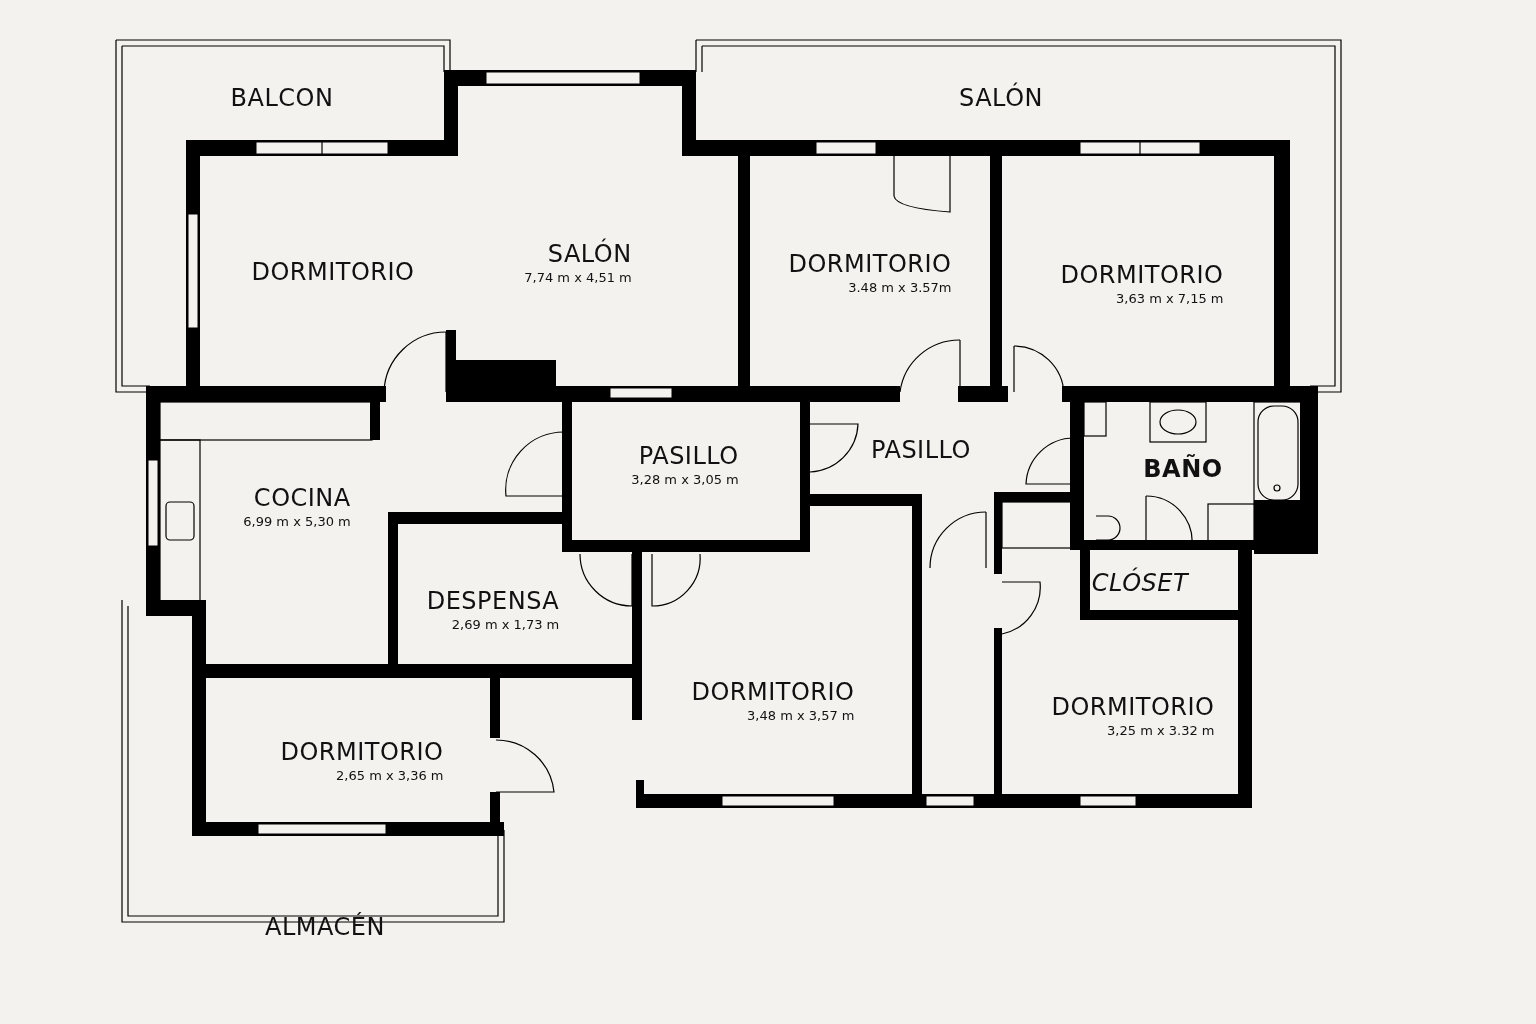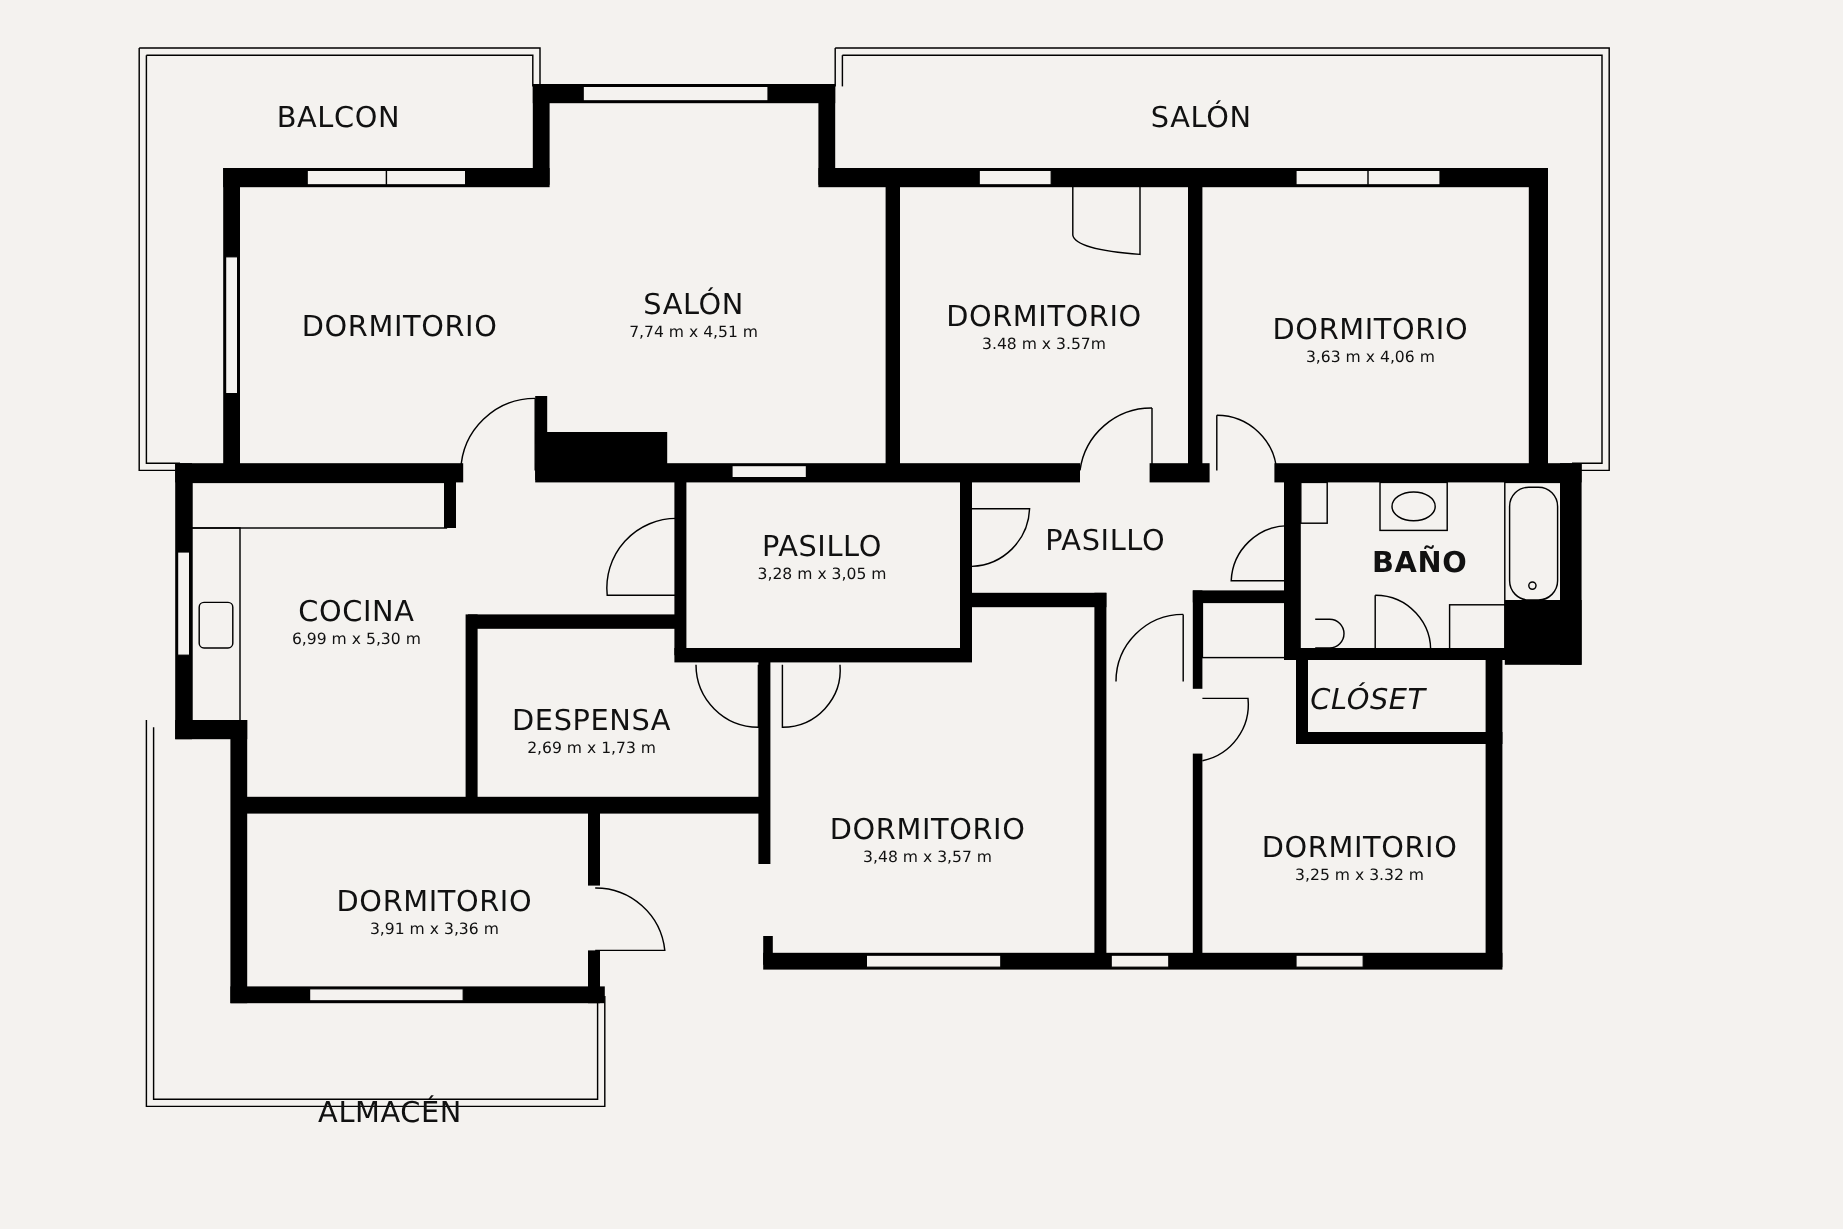"BALCON" .lbl { text-align: center -> right }
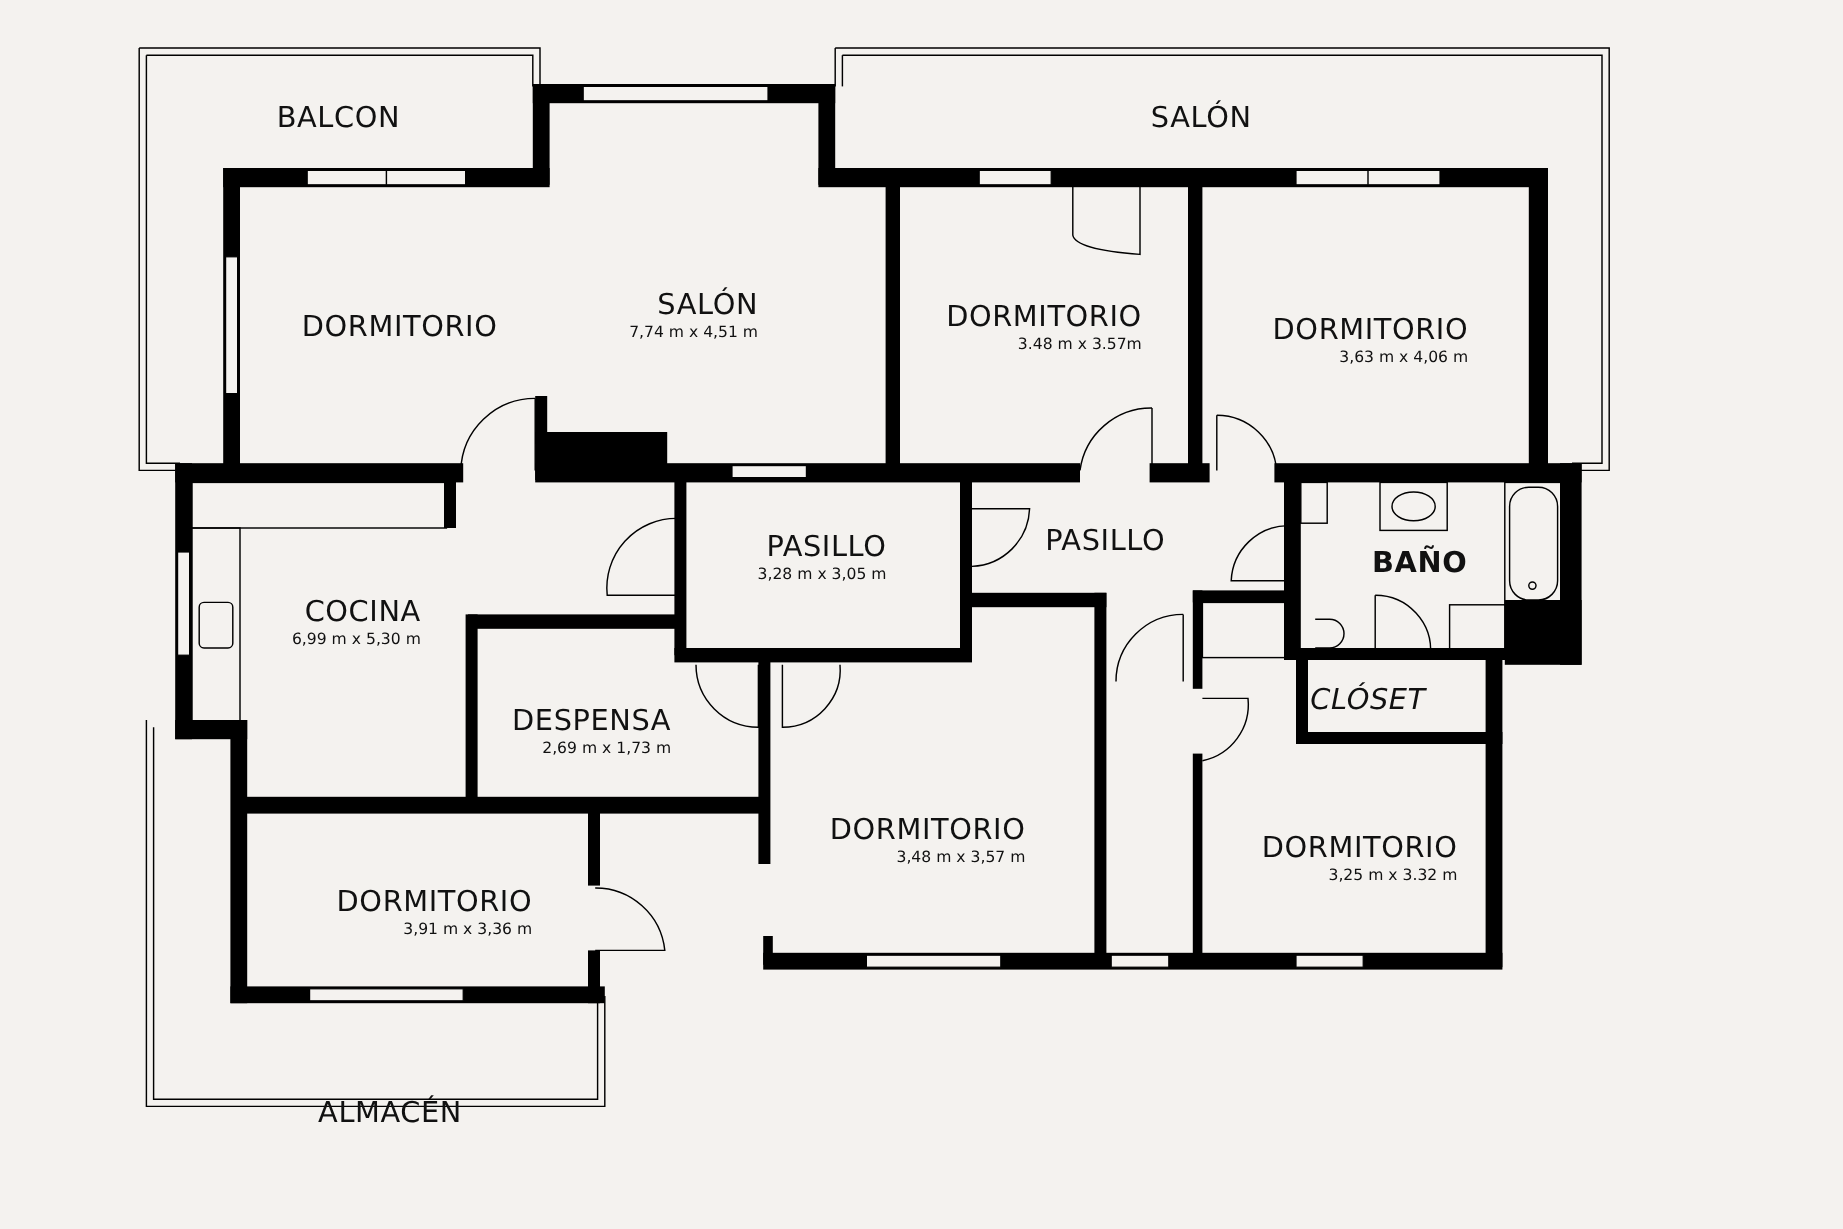"3,63 m x 4,06 m" span.dim { text: 4,06 -> 7,15 }
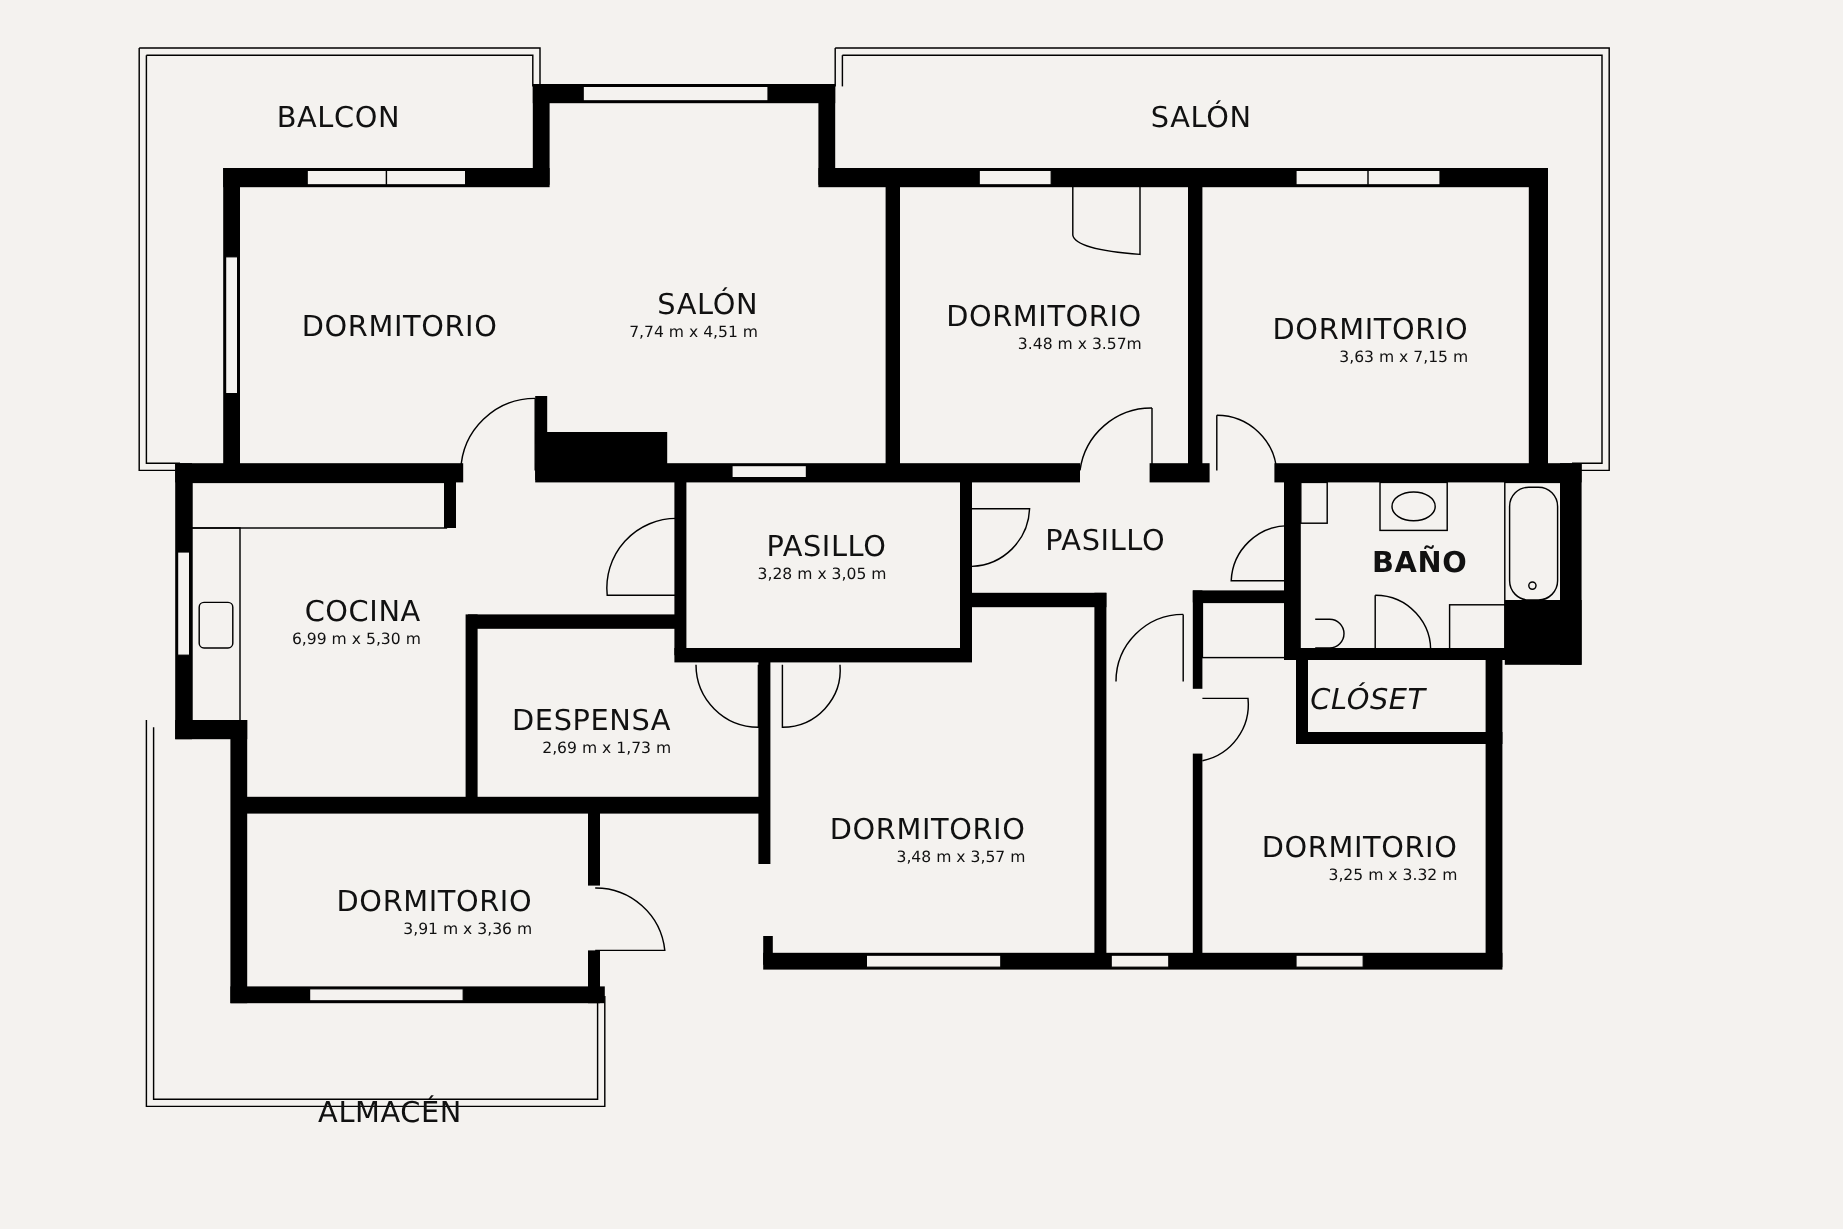"COCINA" div.lbl { top: 518px -> 506px }
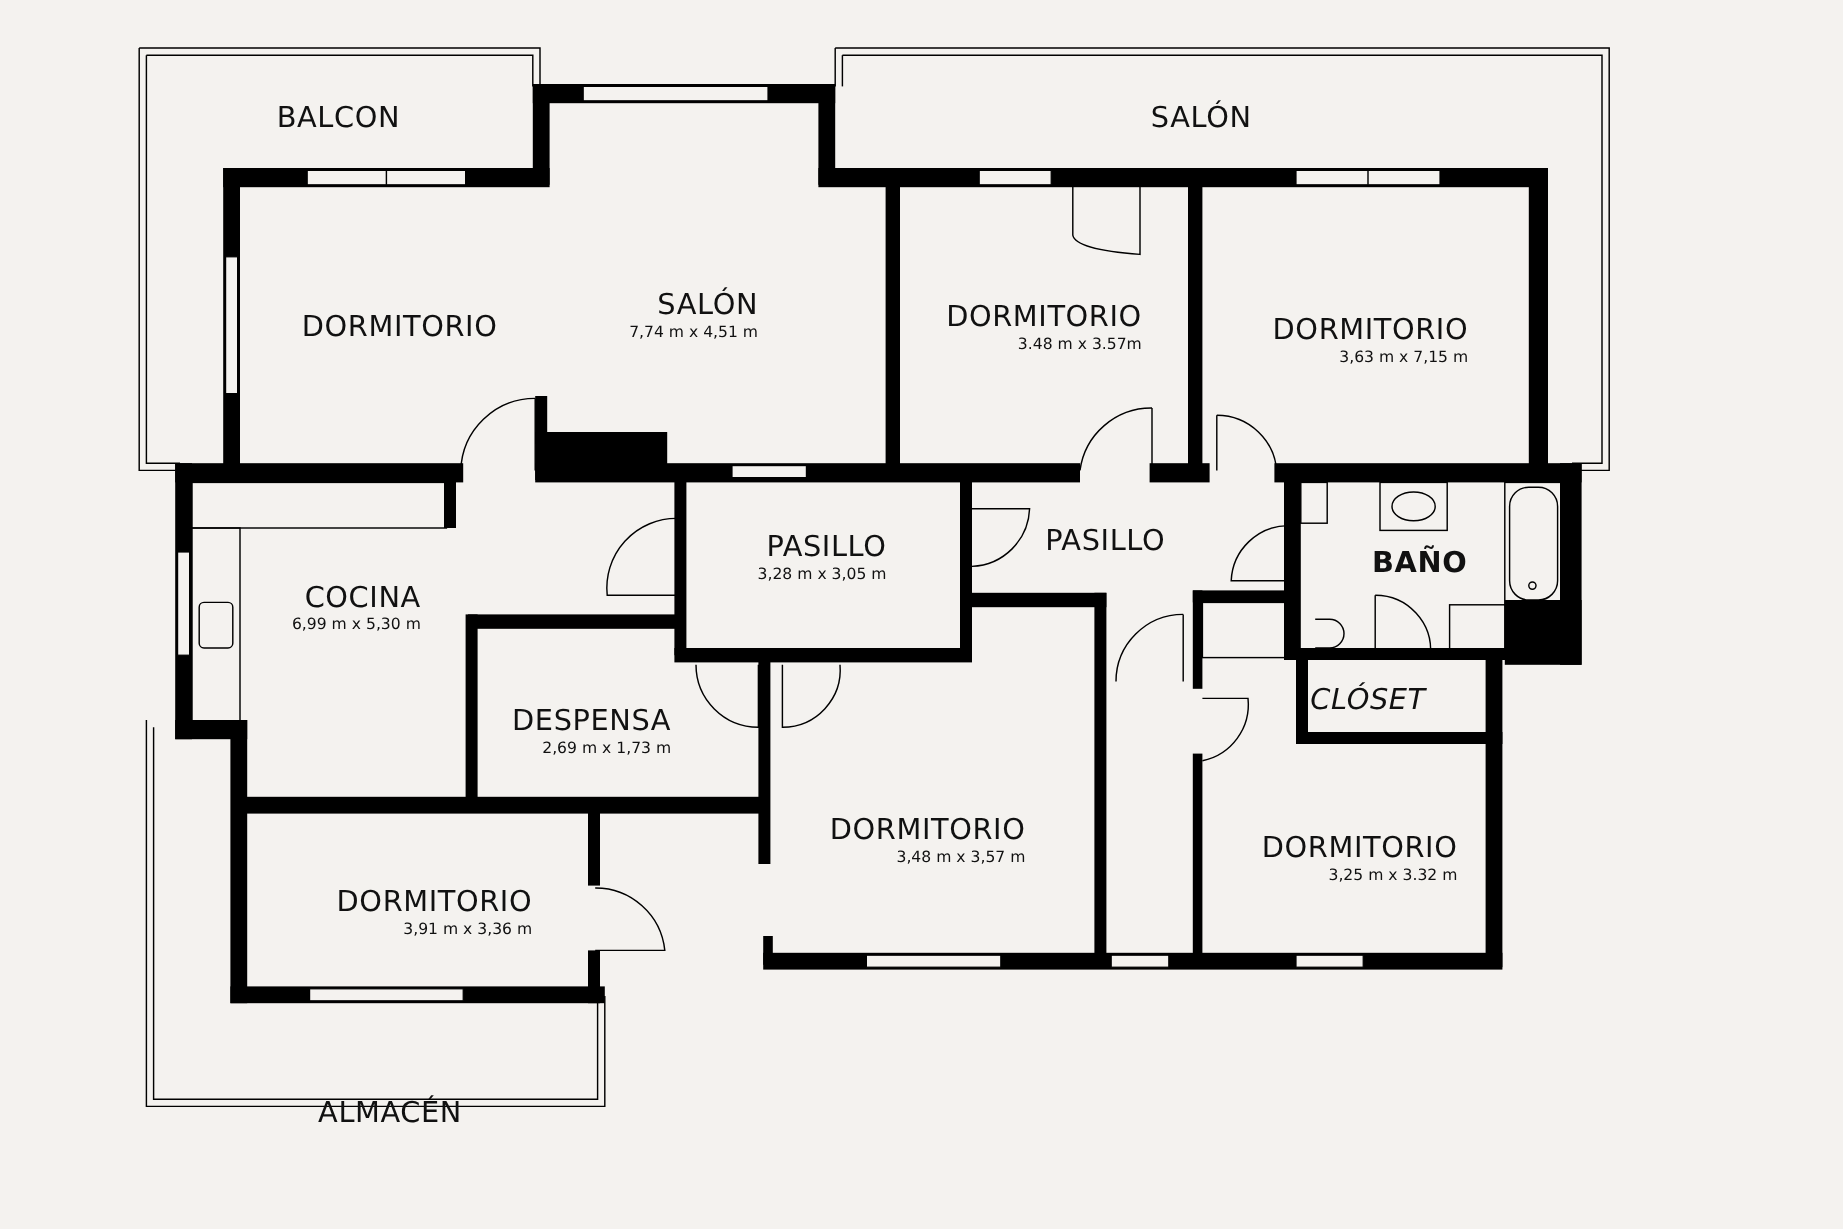"3,91 m x 3,36 m" span.dim { text: 3,91 -> 2,65 }
